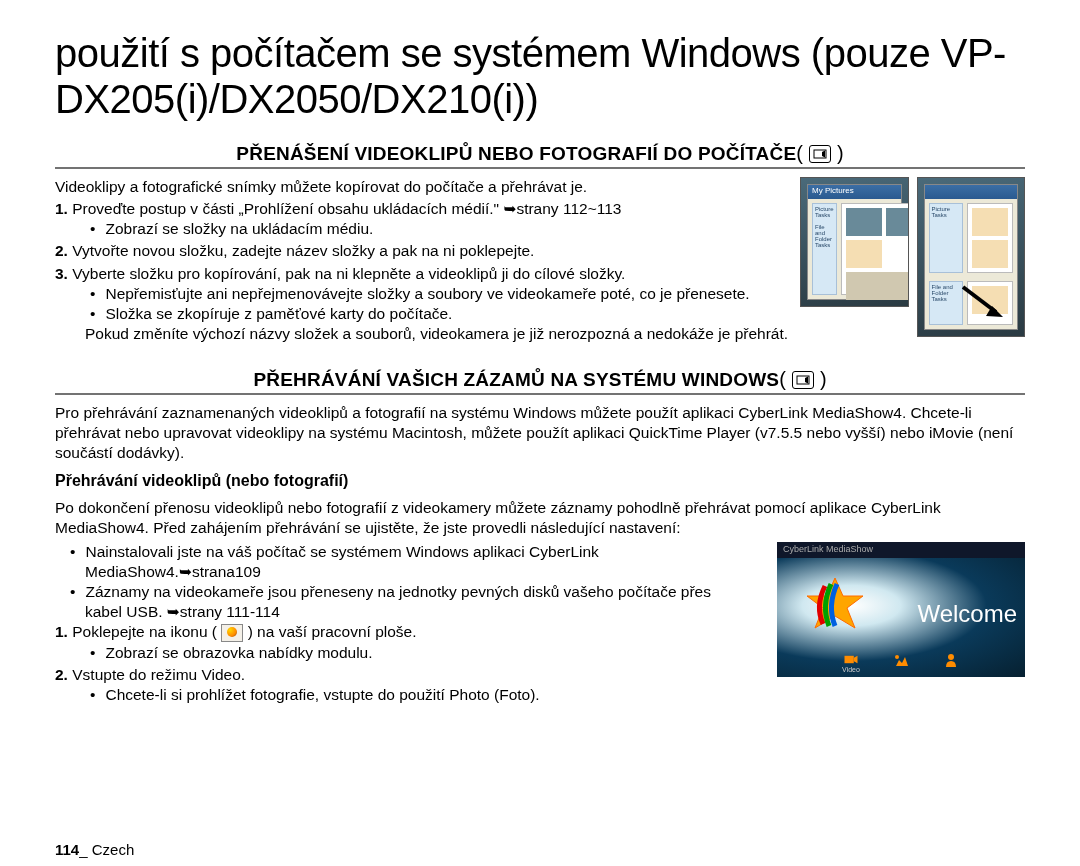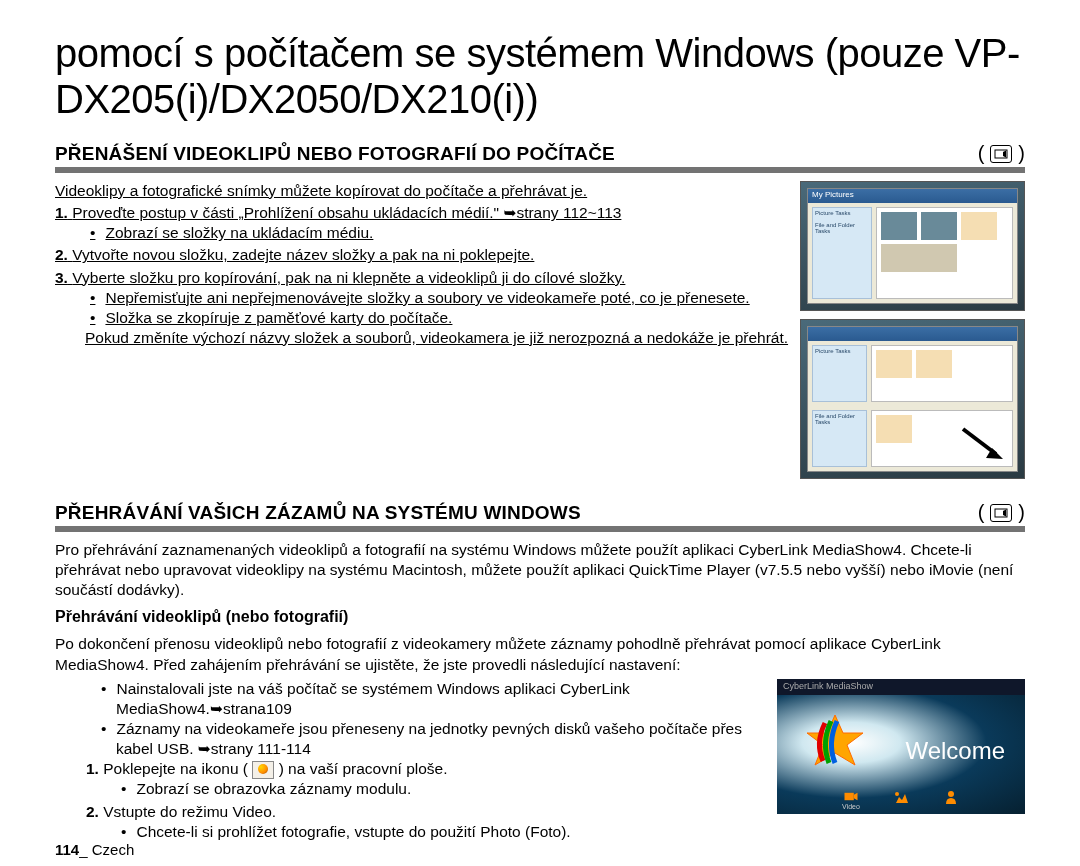"pomocí s počítačem se systémem" h1.main-title { text: pomocí -> použití }
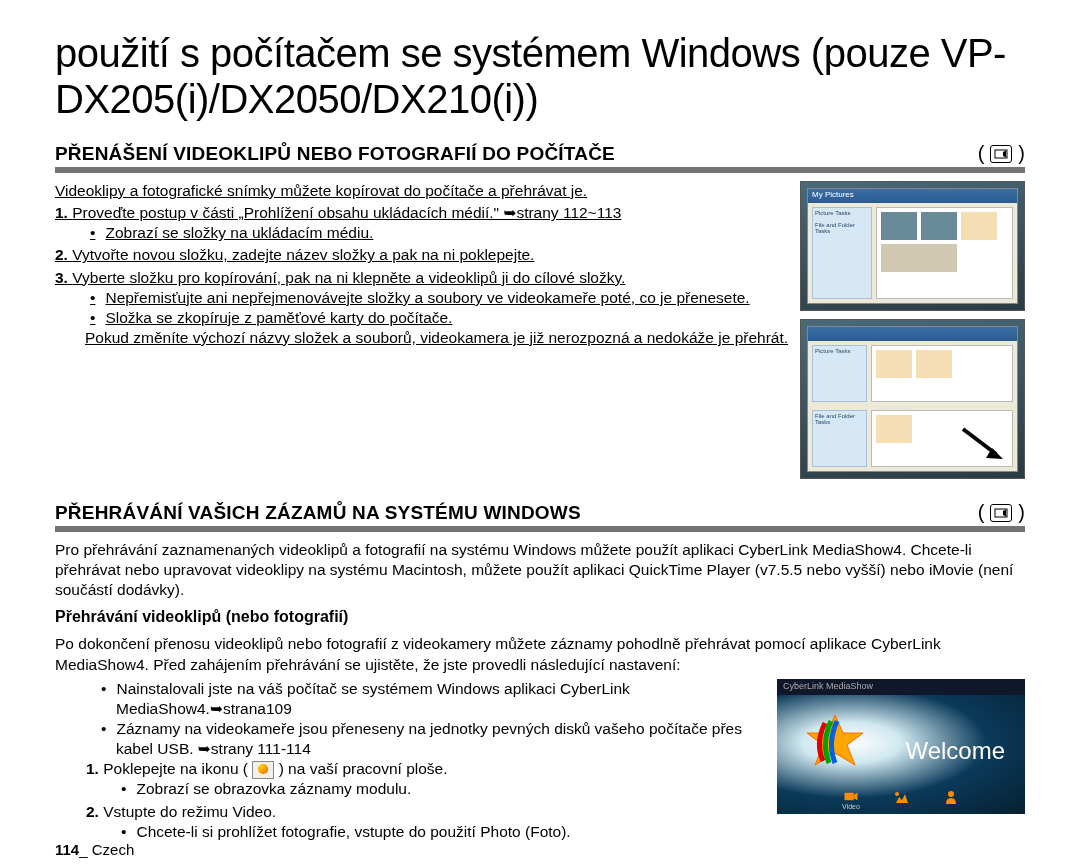"PŘENÁŠENÍ VIDEOKLIPŮ NEBO FOTOGRAFIÍ DO" .section-row { border-bottom: 6px solid #737373 -> 2px solid #737373; justify-content: space-between -> center }
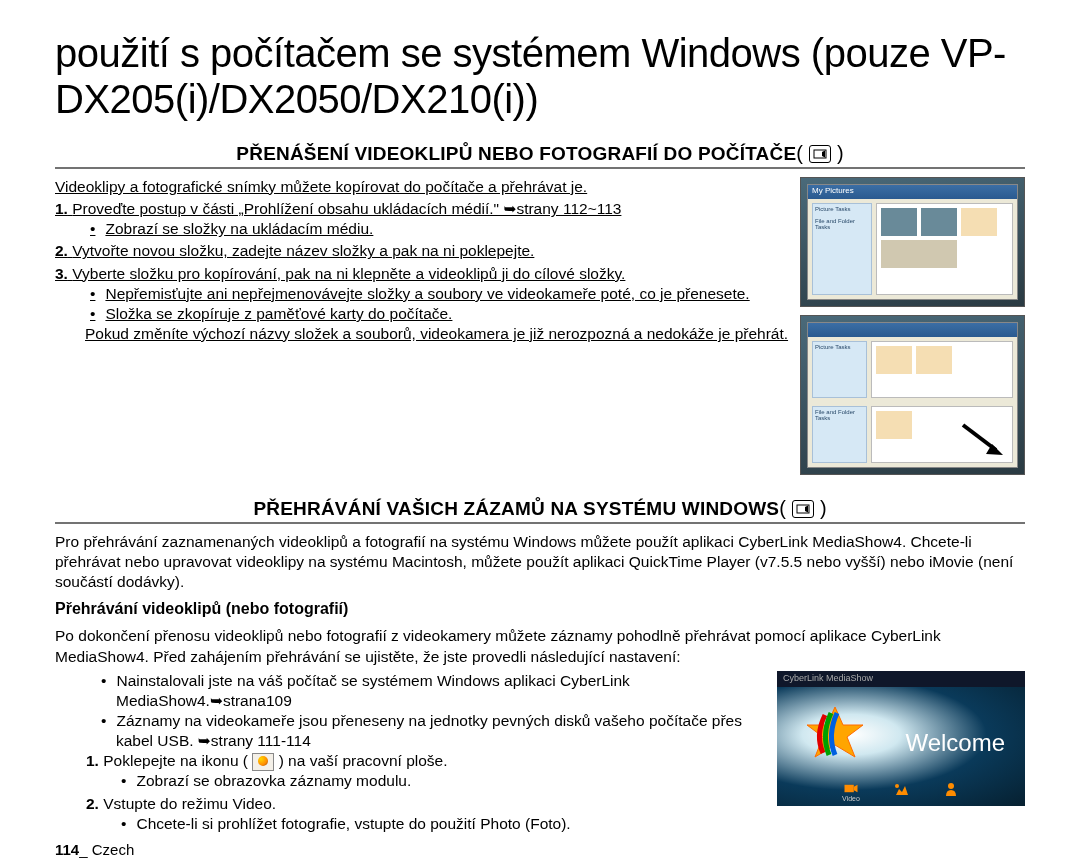"Videoklipy a fotografické snímky můžete" .content-wrap { text-decoration: underline -> none }
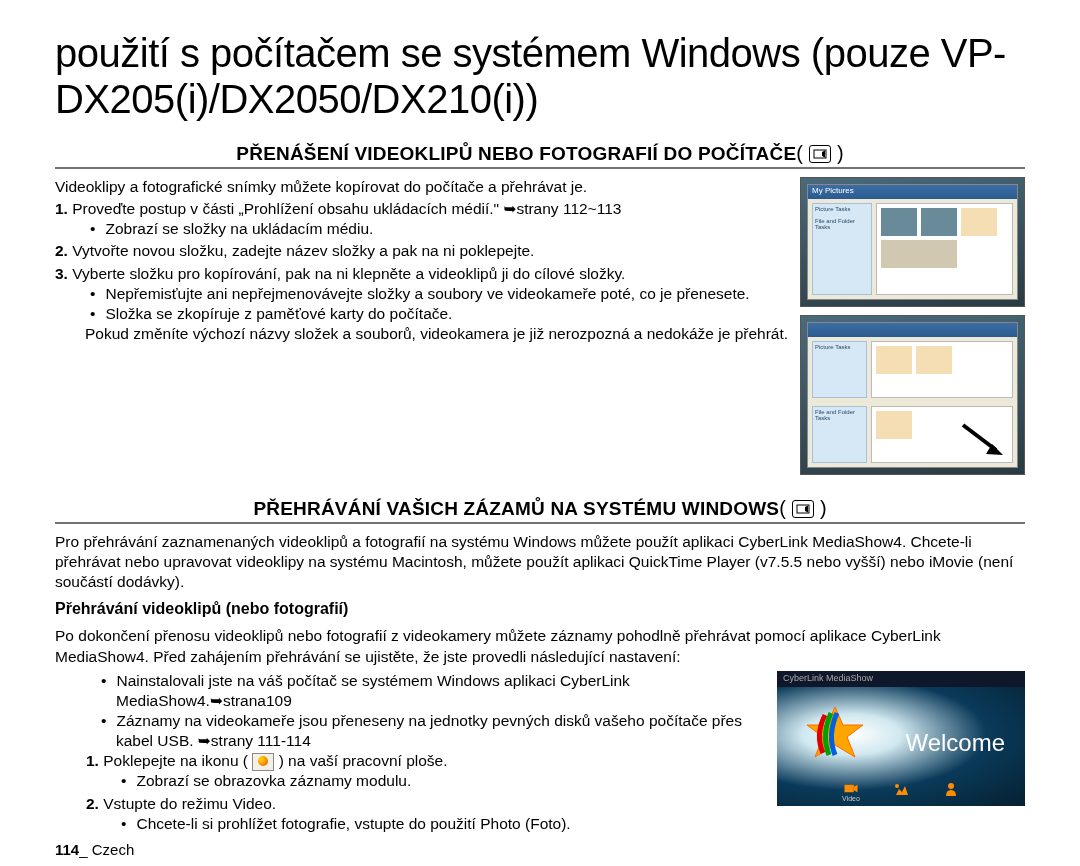"My Pictures" .img-col { flex-direction: column -> row }
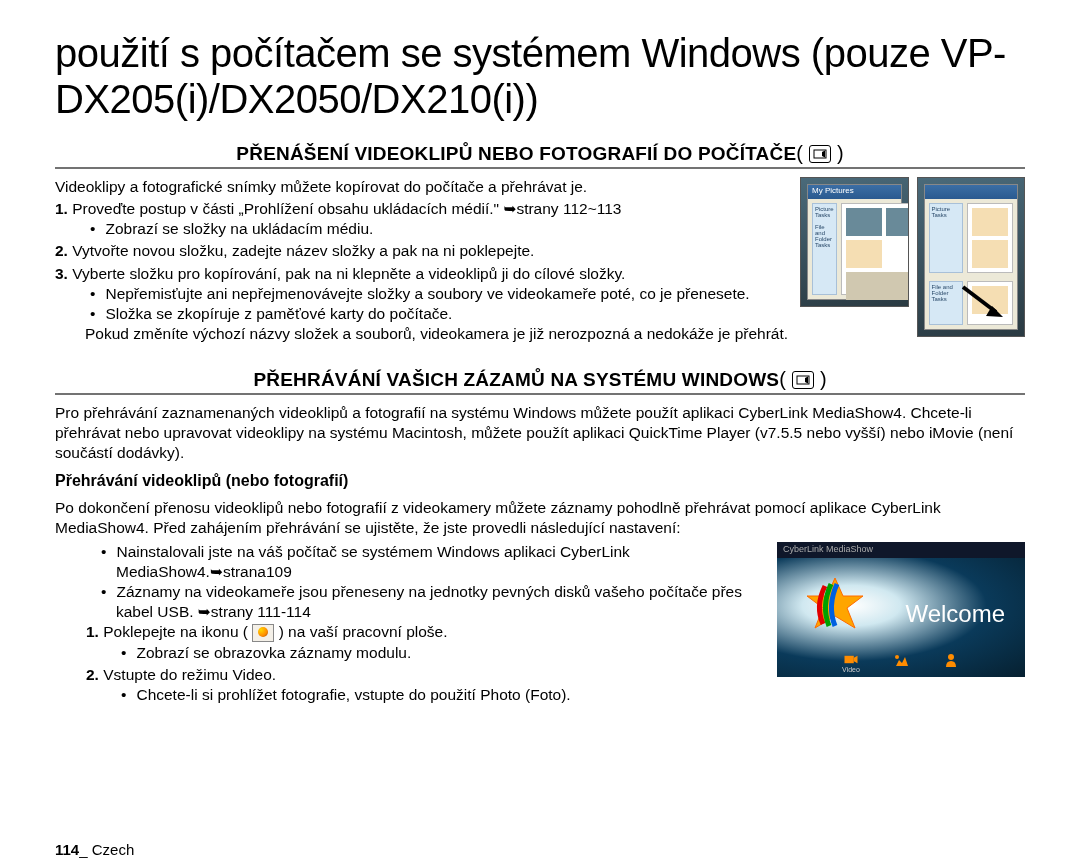"Nainstalovali jste na váš počítač" .bottom-row { margin-left: 31px -> none }
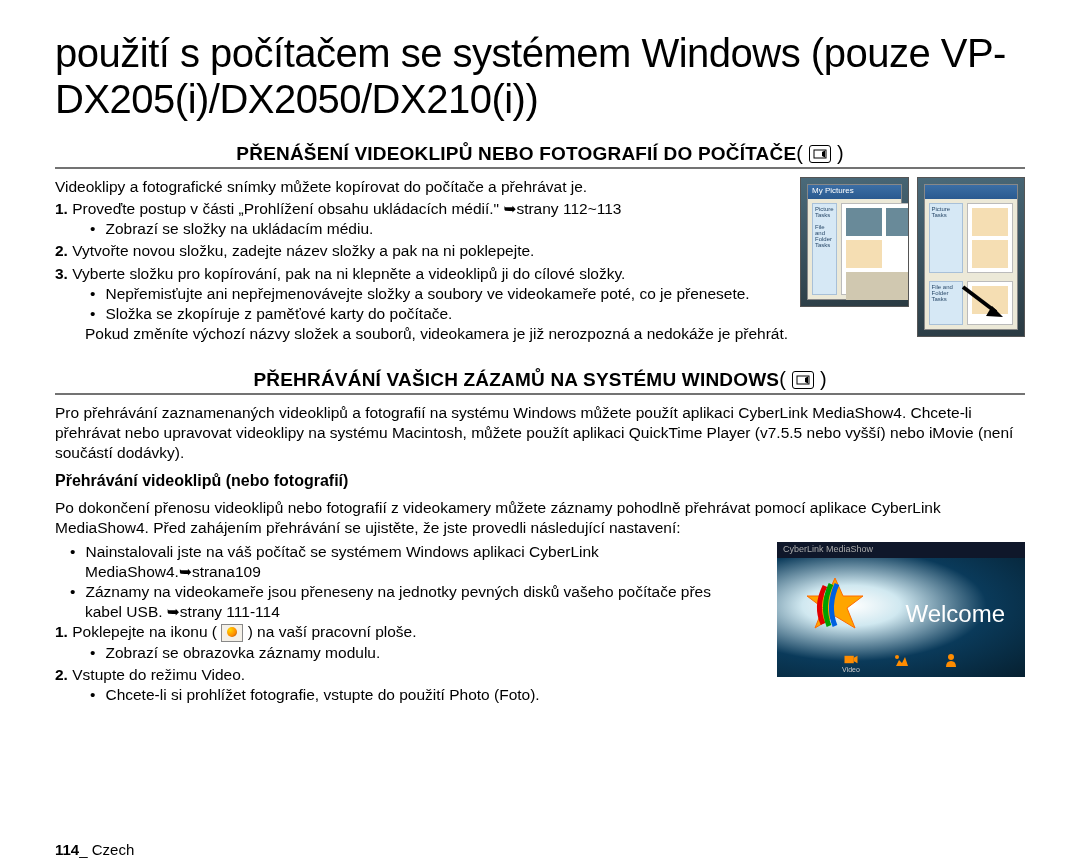"Welcome" .welcome-text { right: 20px -> 8px }
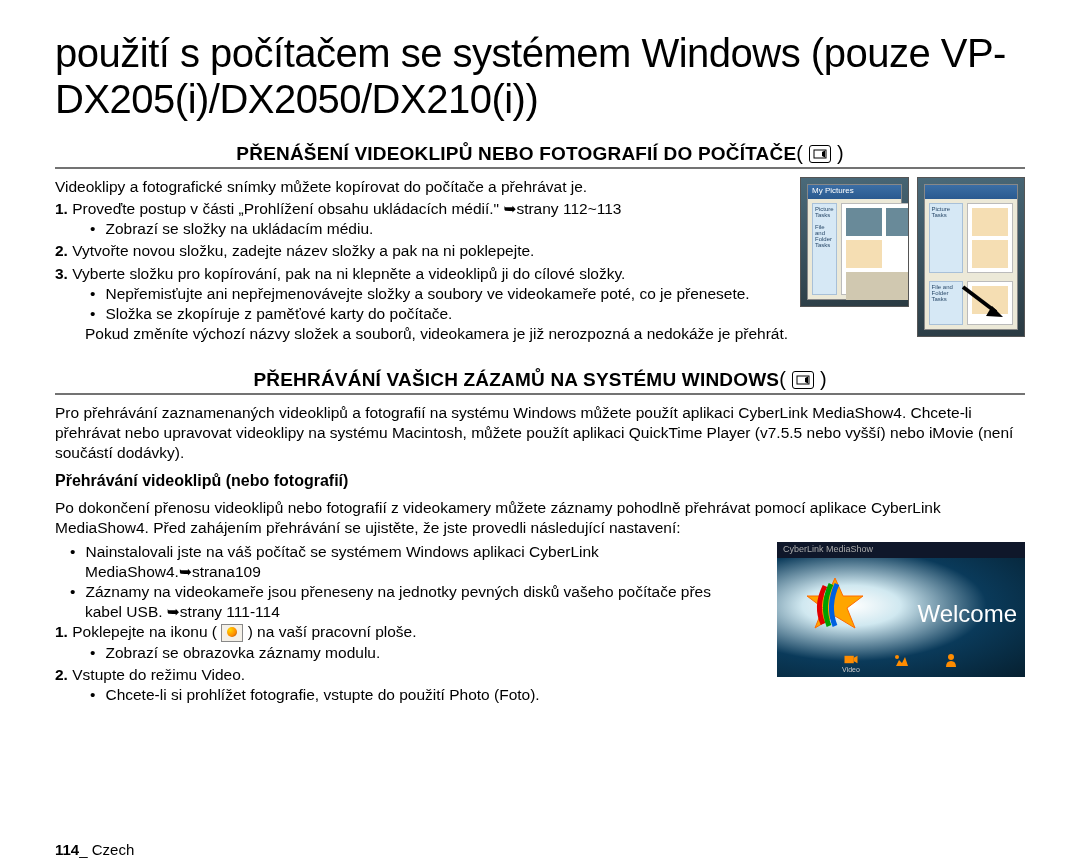"Zobrazí se obrazovka záznamy modulu." li { text: záznamy -> nabídky }
